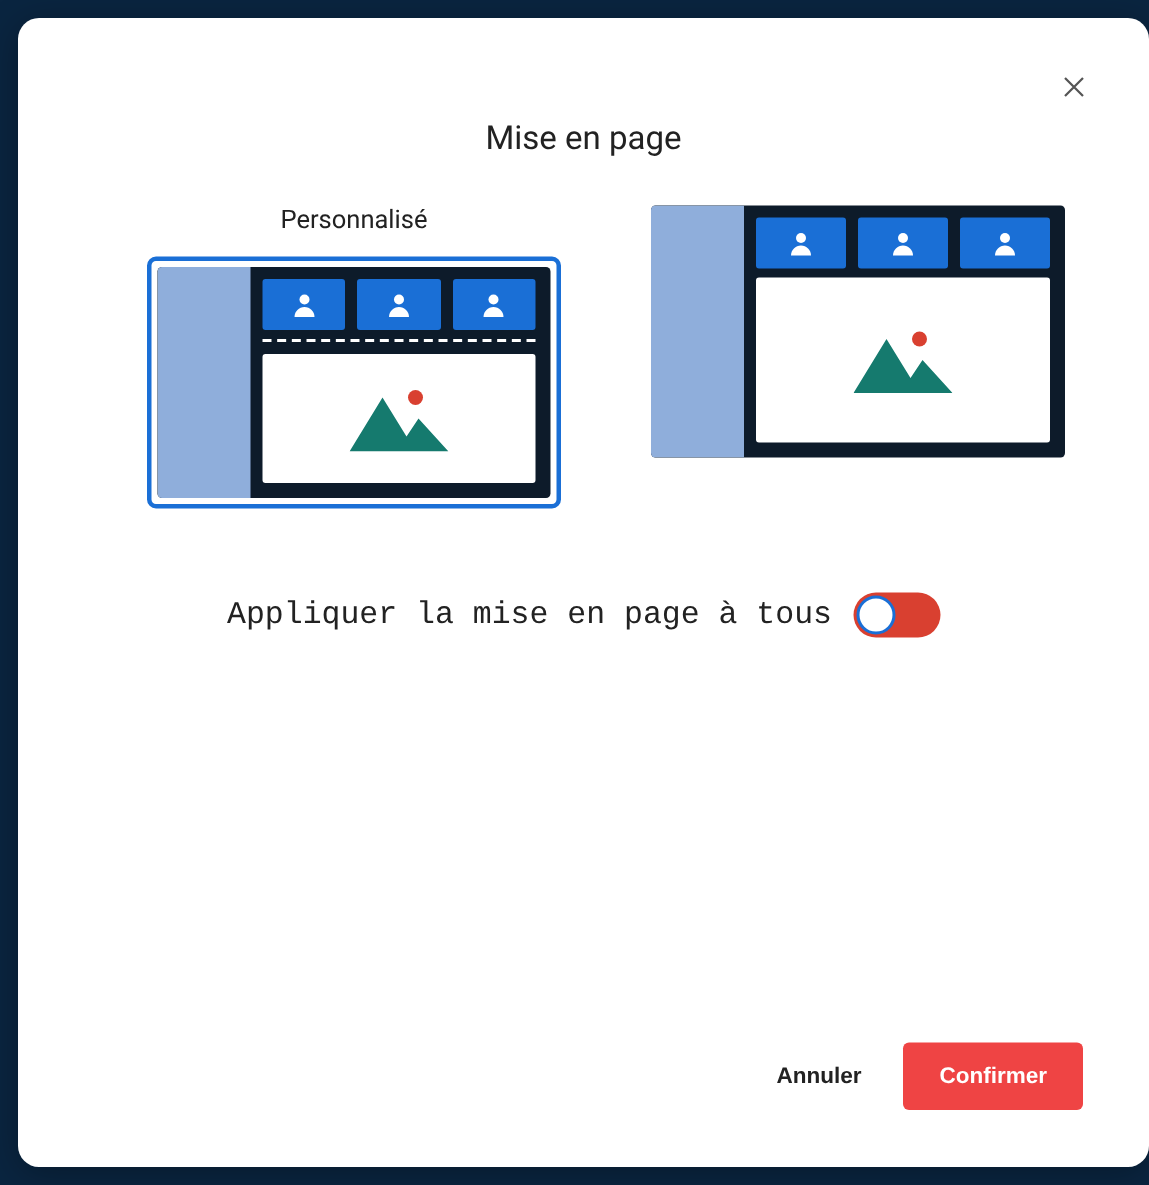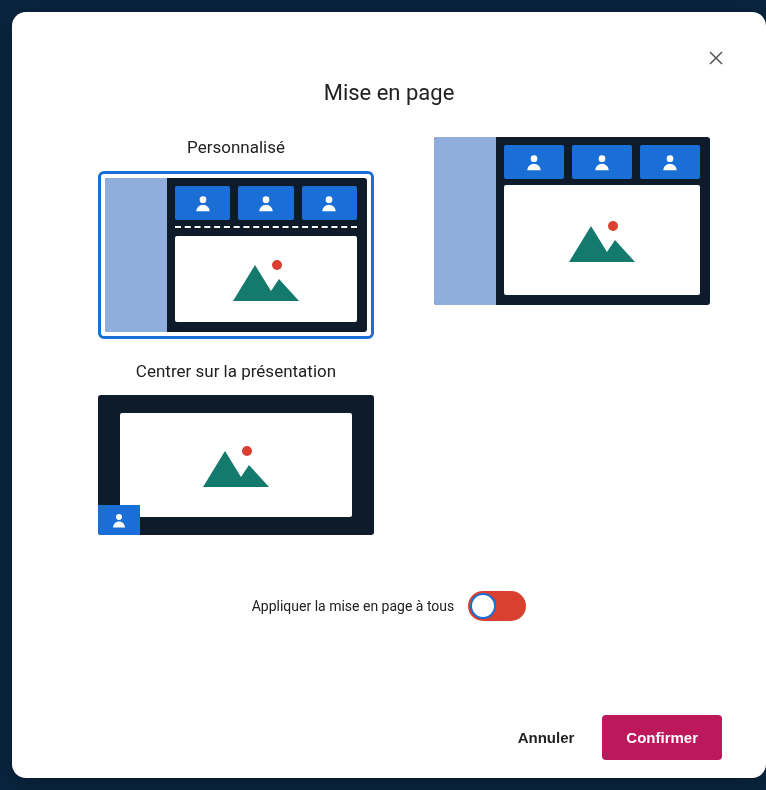"Centrer sur la présentation" div.option { html: <div> <div>Centrer sur la présentation</div> <div> <div> <div> <svg> <circle></circle> <polygon></polygon> </svg> </div> <div> <svg> <circle></circle> <path></path> </svg> </div> </div> </div> </div> -> none }
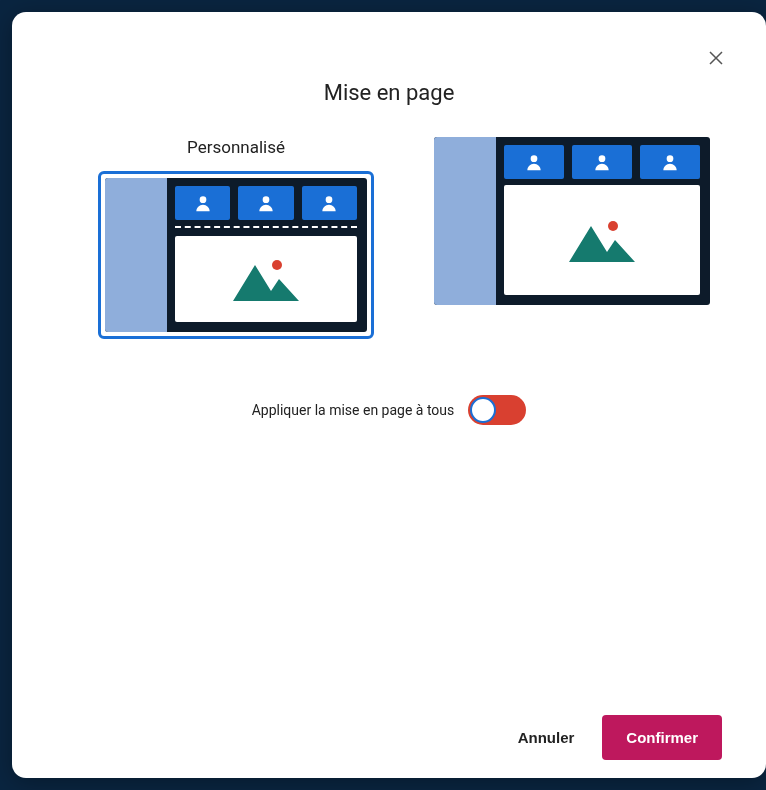"Appliquer la mise en page" .toggle-row span { font-family: none -> Liberation Mono, monospace; font-size: 14px -> 21px }
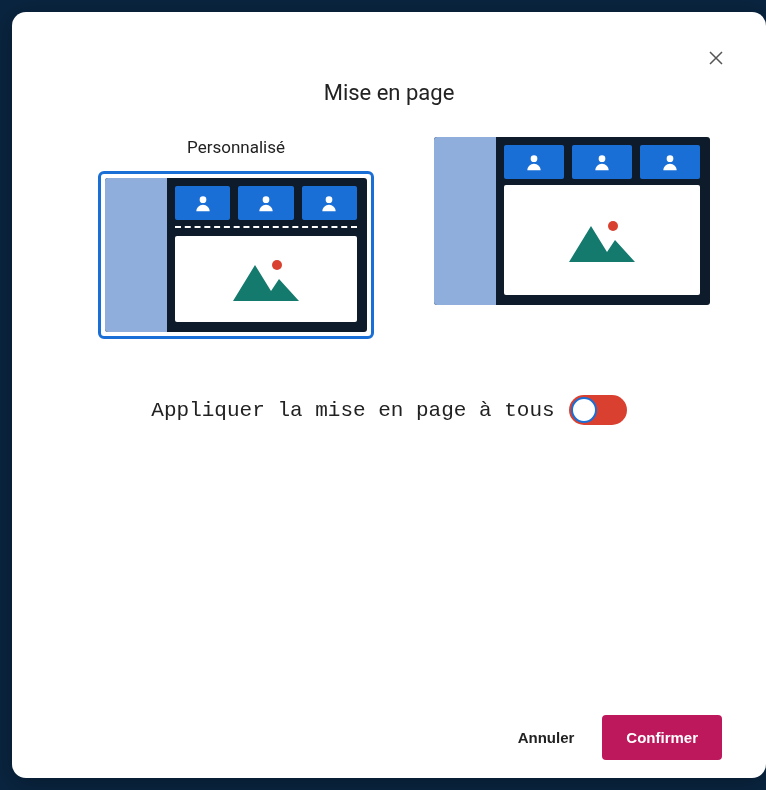"Annuler" .footer { padding: 28px 44px 18px 0 -> 28px 44px 38px 0 }
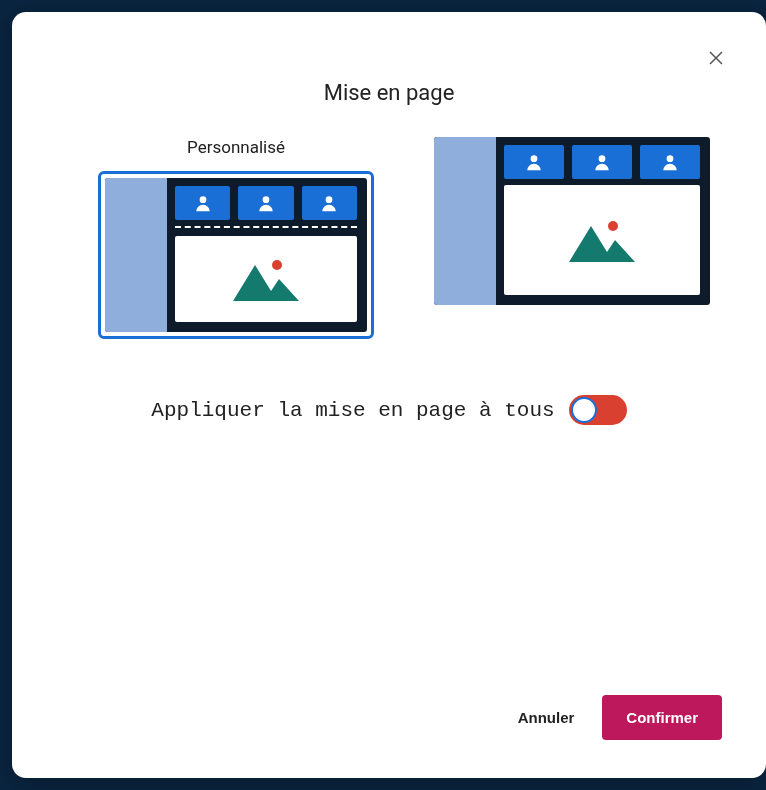"Confirmer" .btn-confirm { background: #be185d -> #ef4444 }
